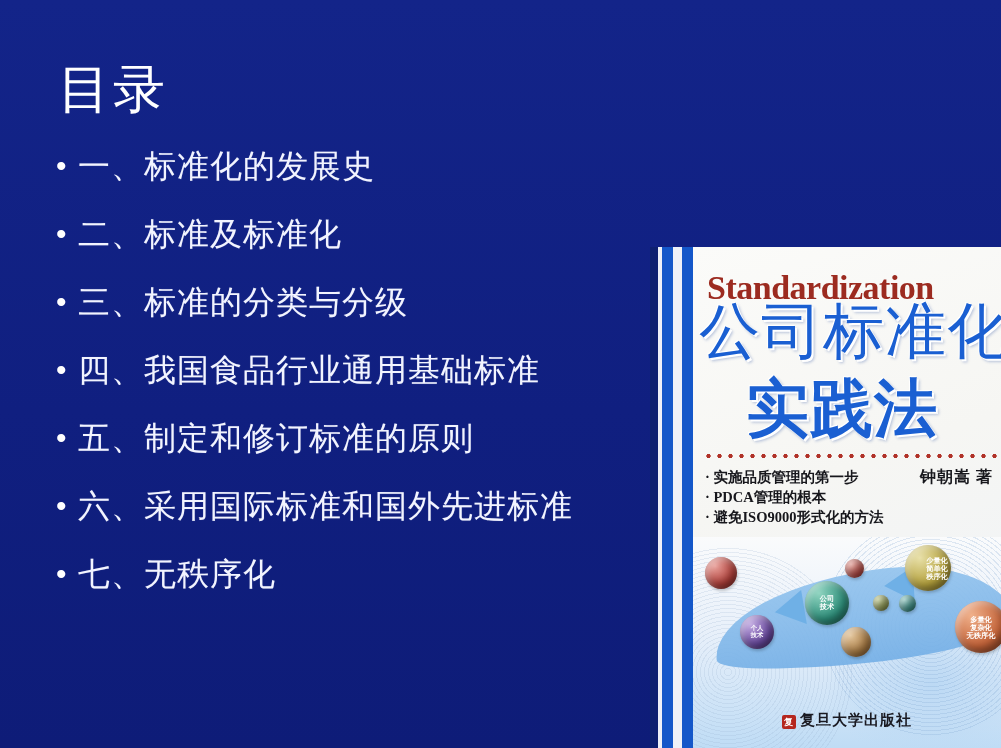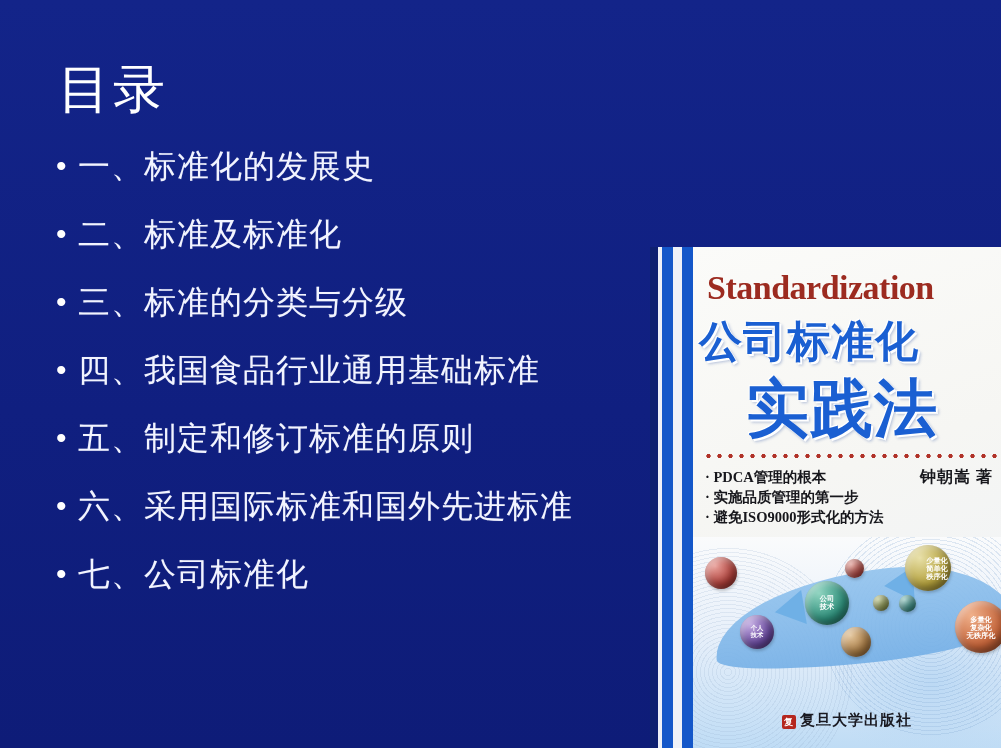"公司标准化" .cover-title-cn { font-size: 43px -> 61px; font-weight: bold -> normal; top: 72px -> 52px }
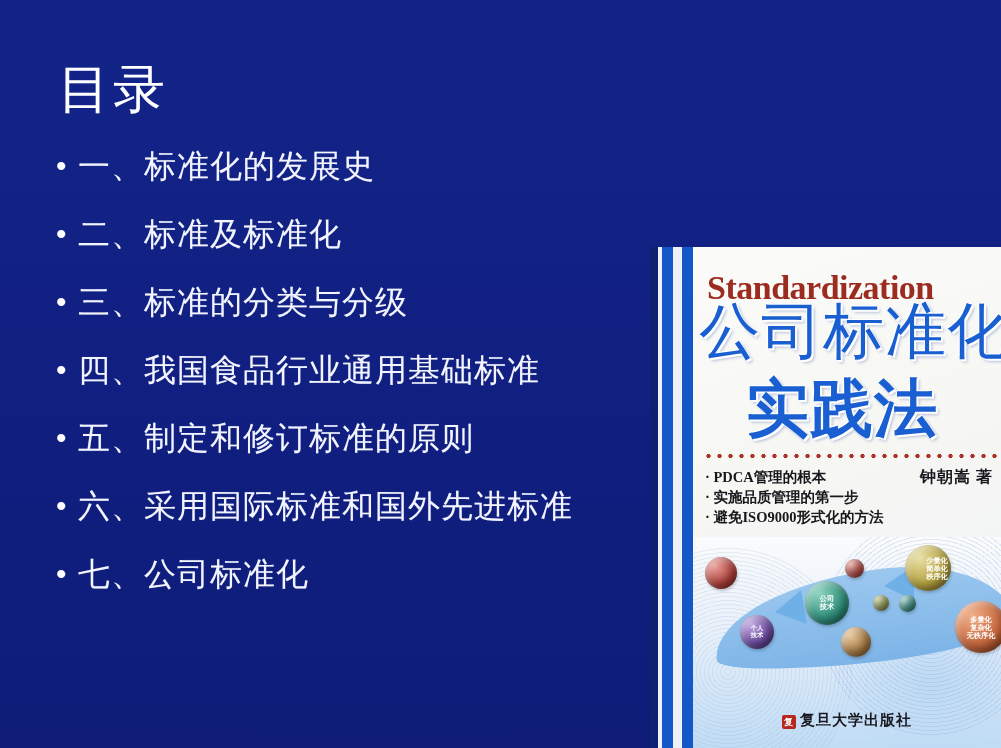"PDCA管理的根本" div.cover-sub { order: before "实施品质管理的第一步" -> after "实施品质管理的第一步" }
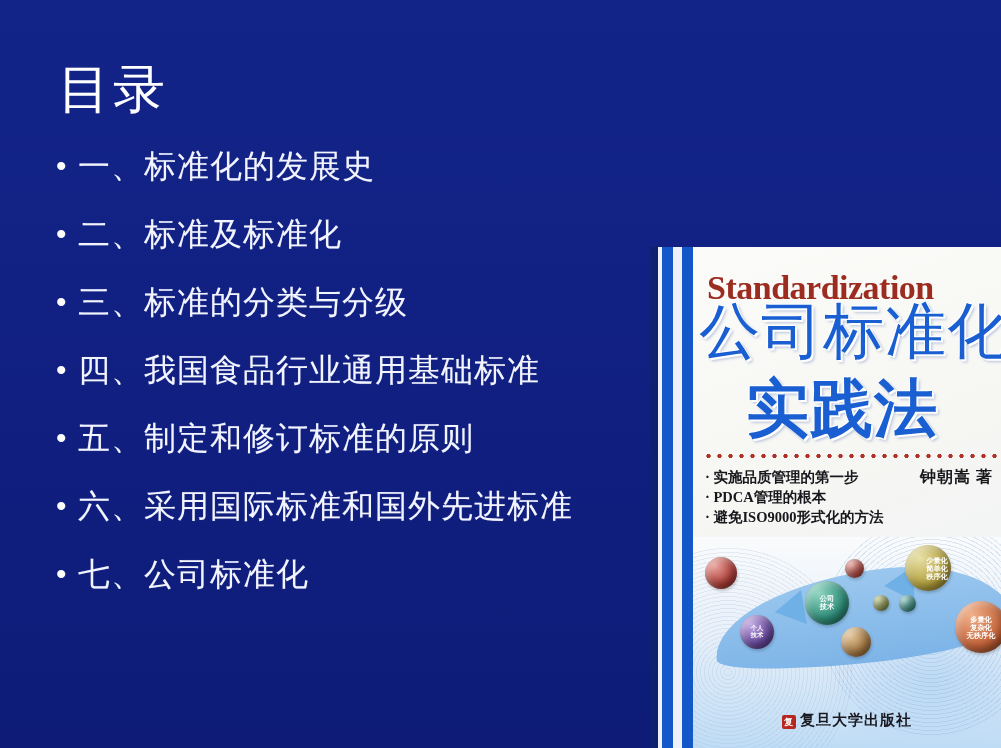"七、公司标准化" span.toc-text { text: 公司标准 -> 无秩序 }
